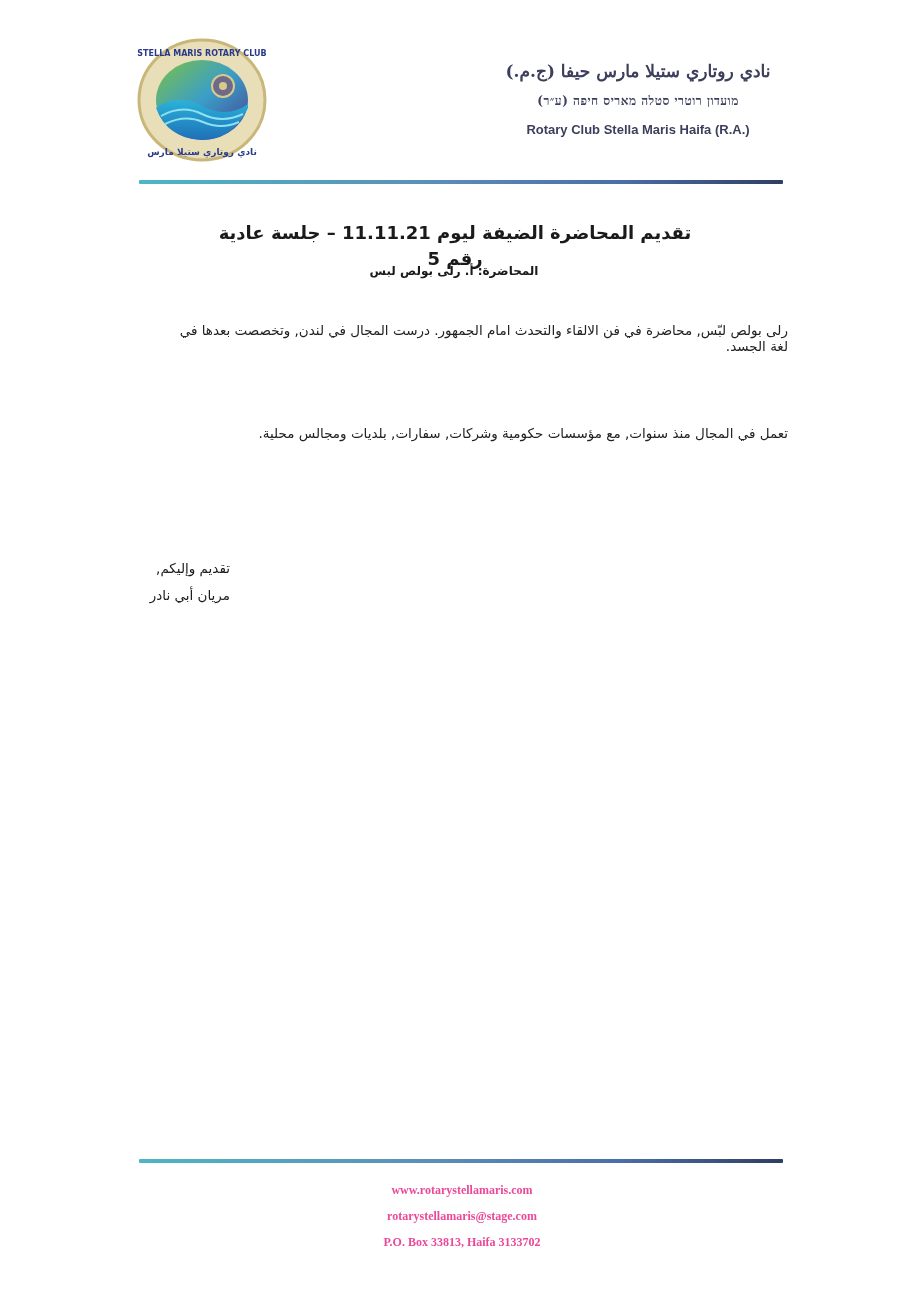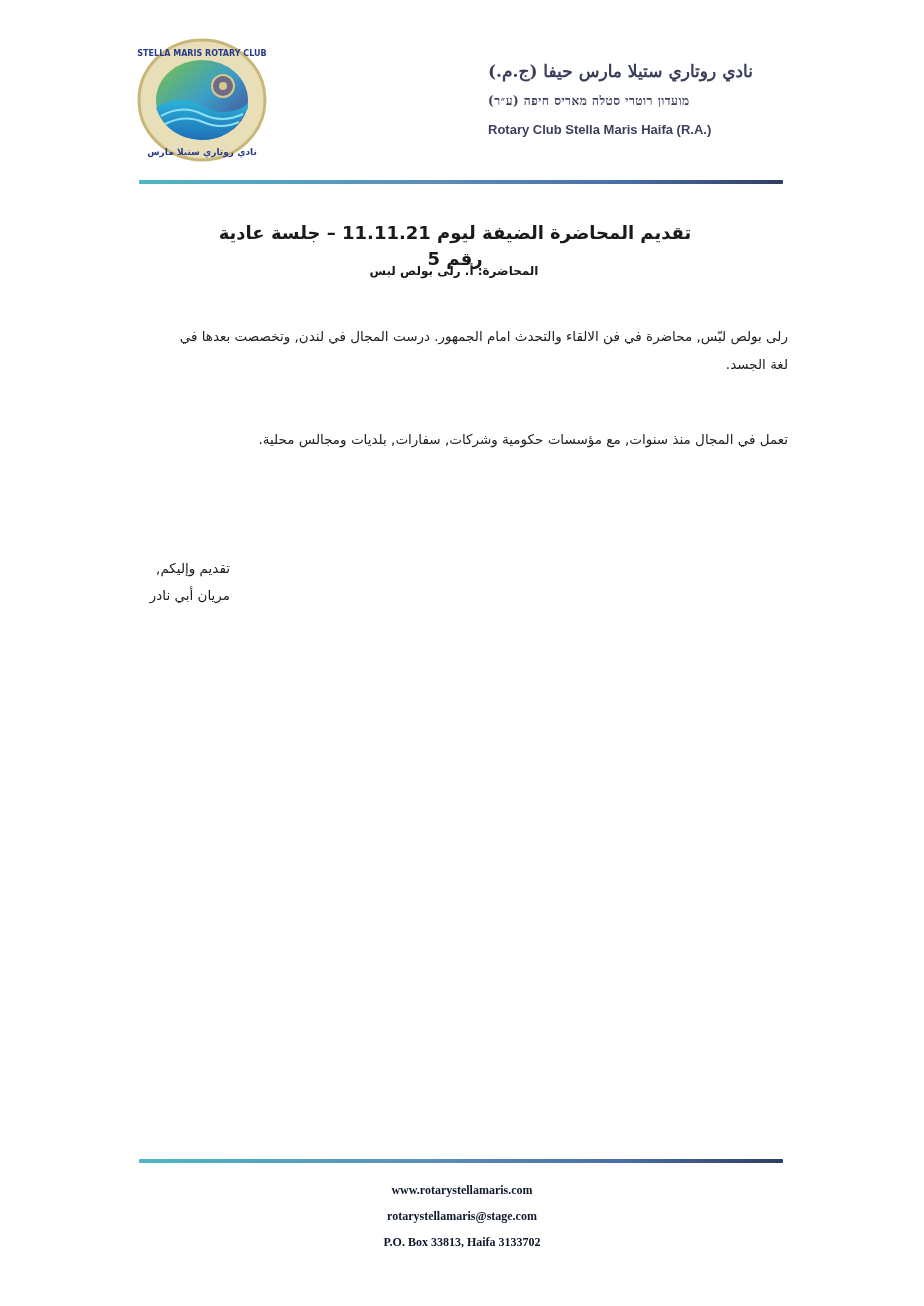"نادي روتاري ستيلا مارس حيفا" .hdr-right { text-align: left -> center }
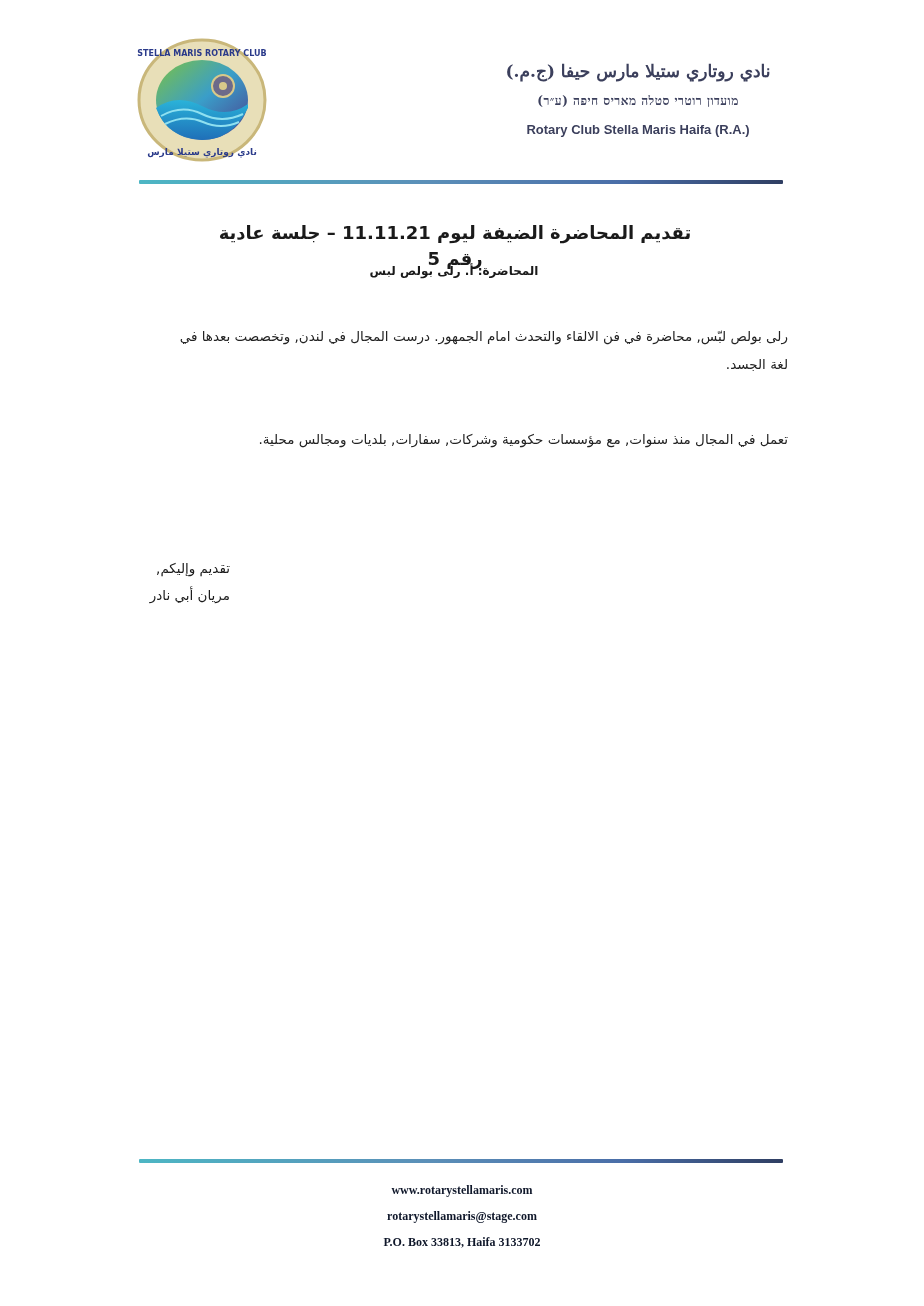"رلى بولص لبّس, محاضرة في" .para { line-height: 28px -> 16px }
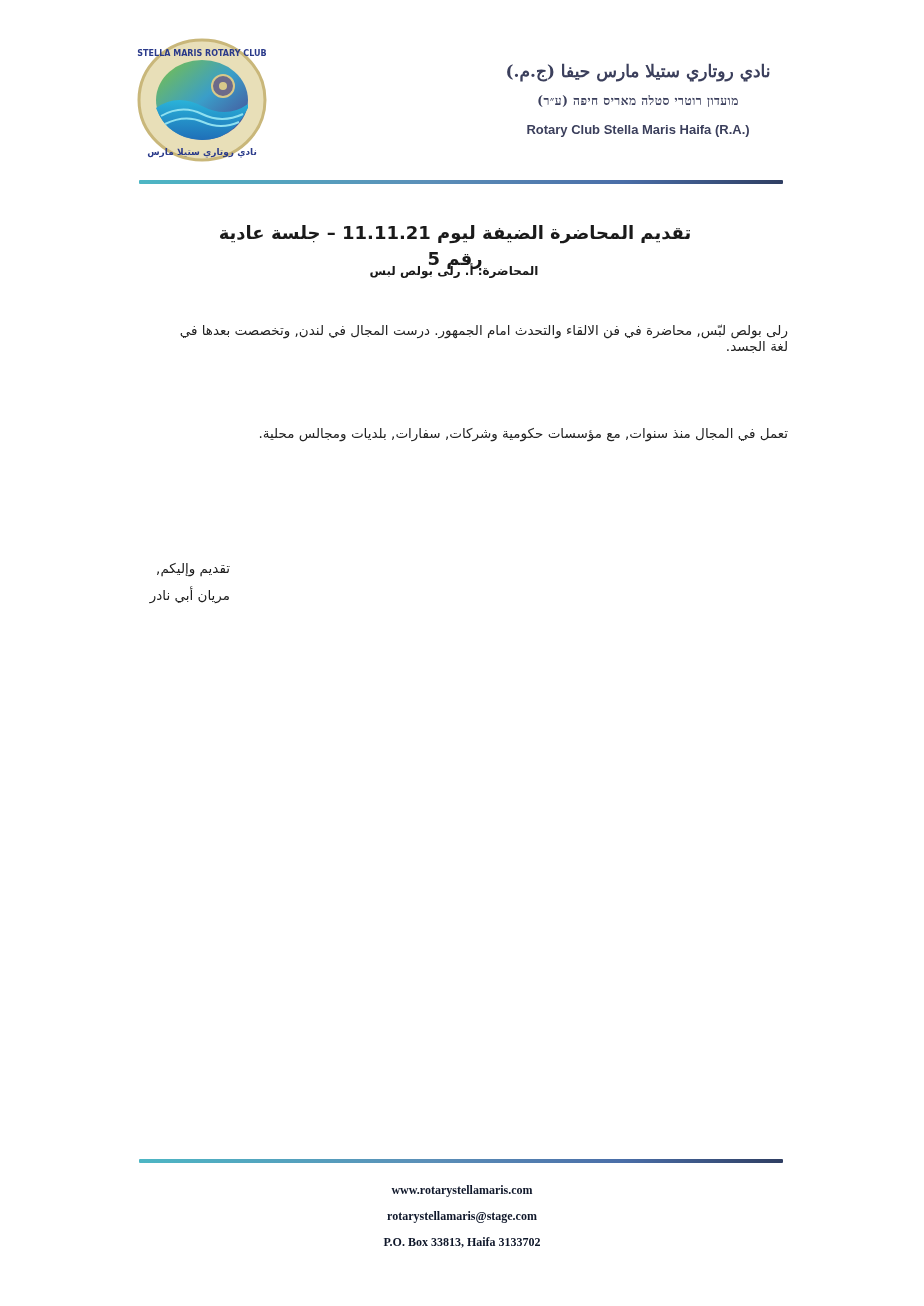"www.rotarystellamaris.com" .footer { color: #0f172a -> #ec4899 }
